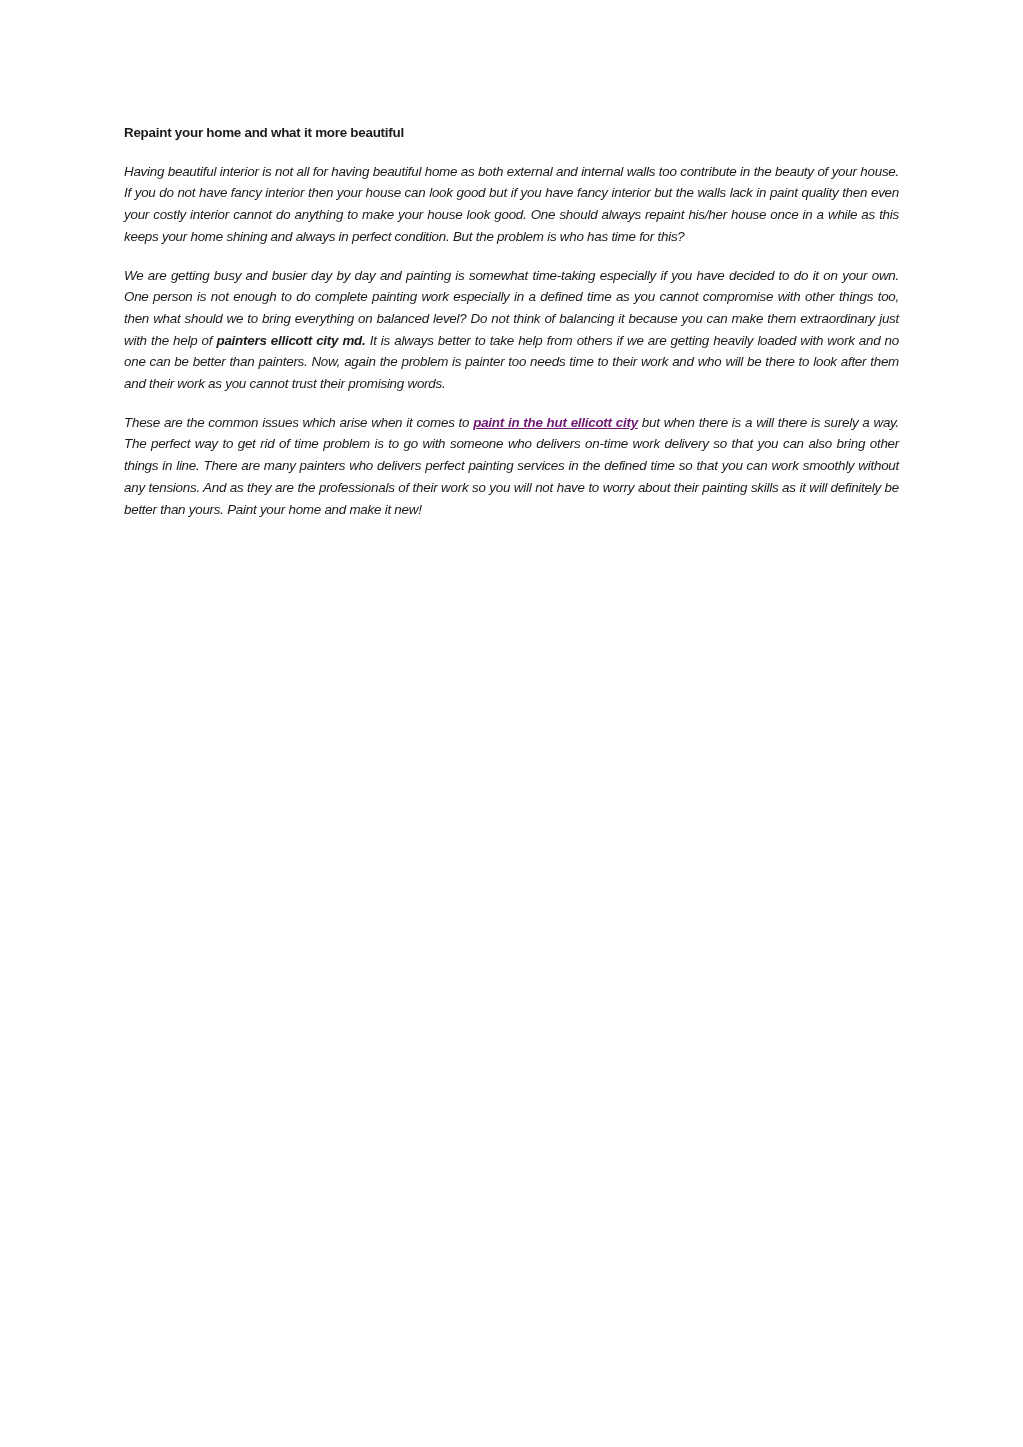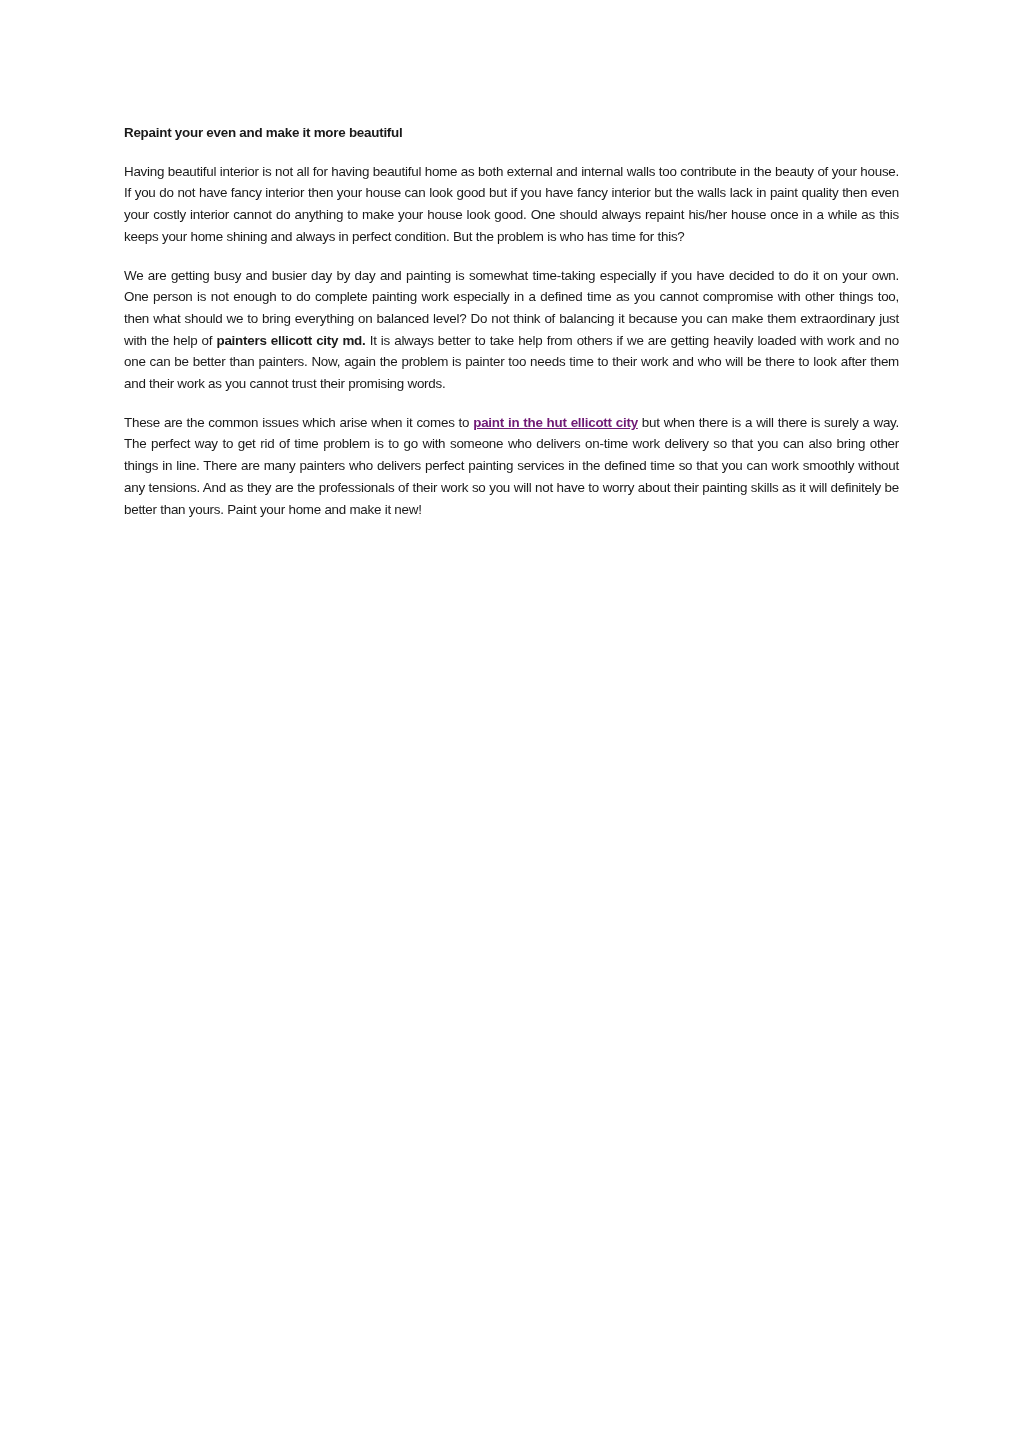"Repaint your even and make" div.title { text: even and make -> home and what }
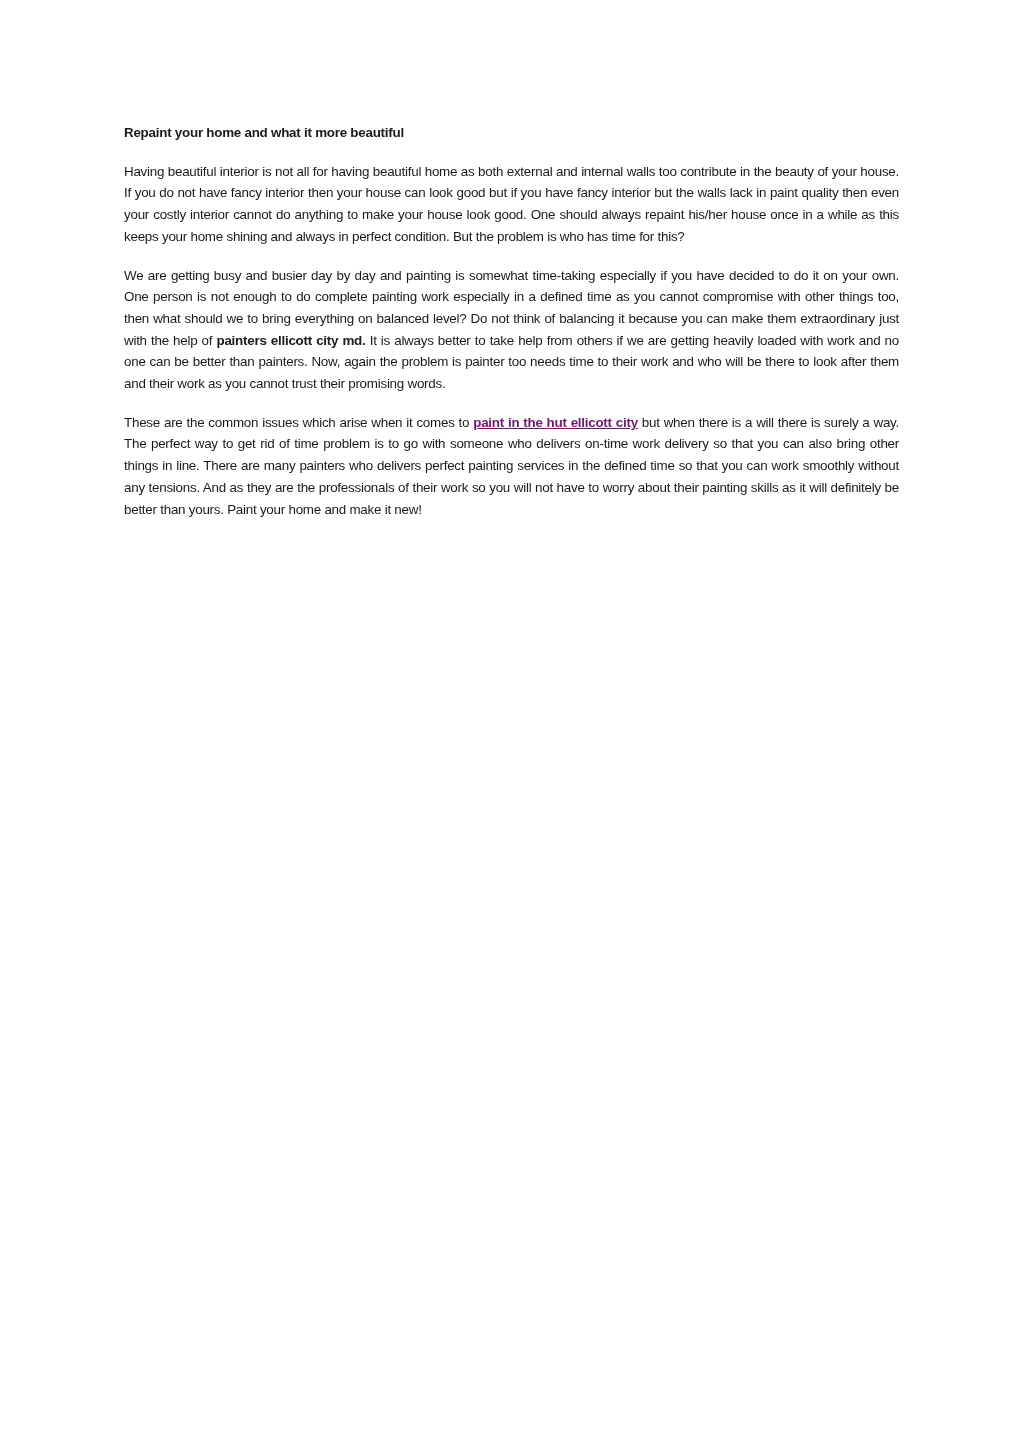"Having beautiful interior is not" p.para { font-style: none -> italic }
